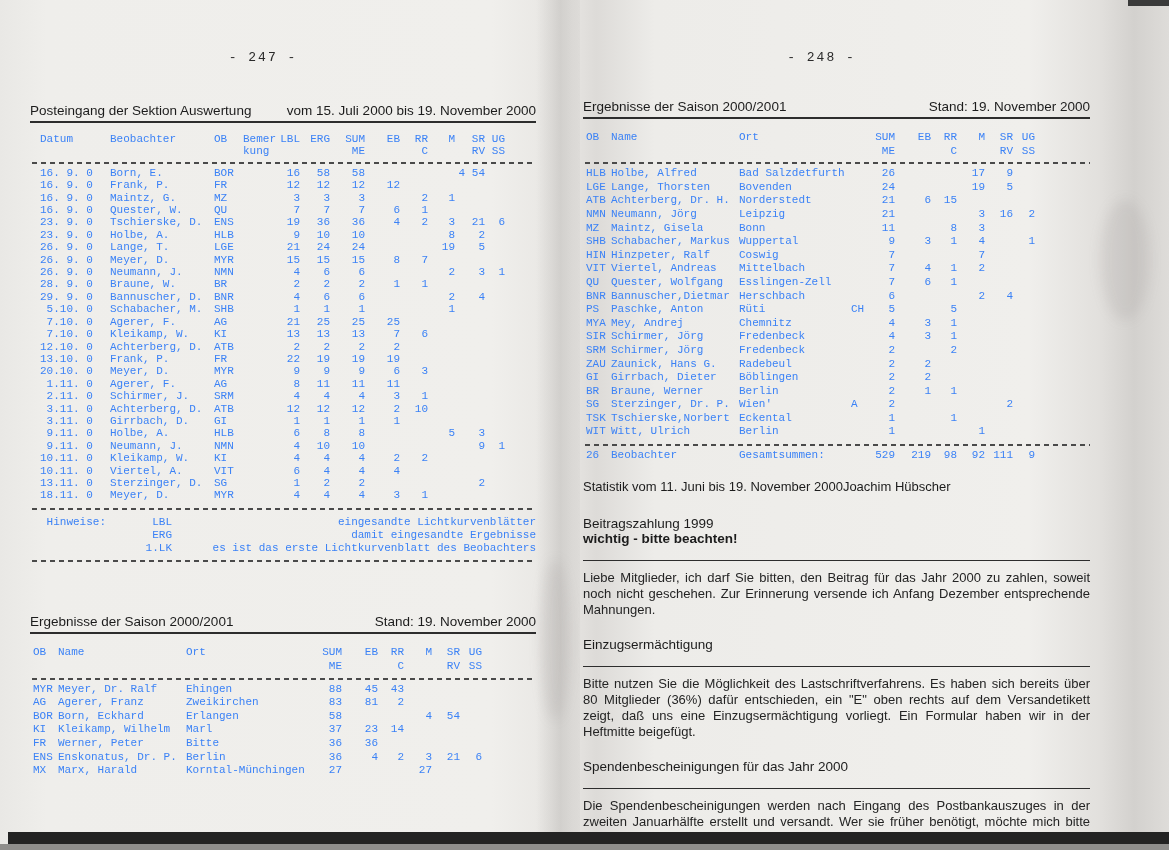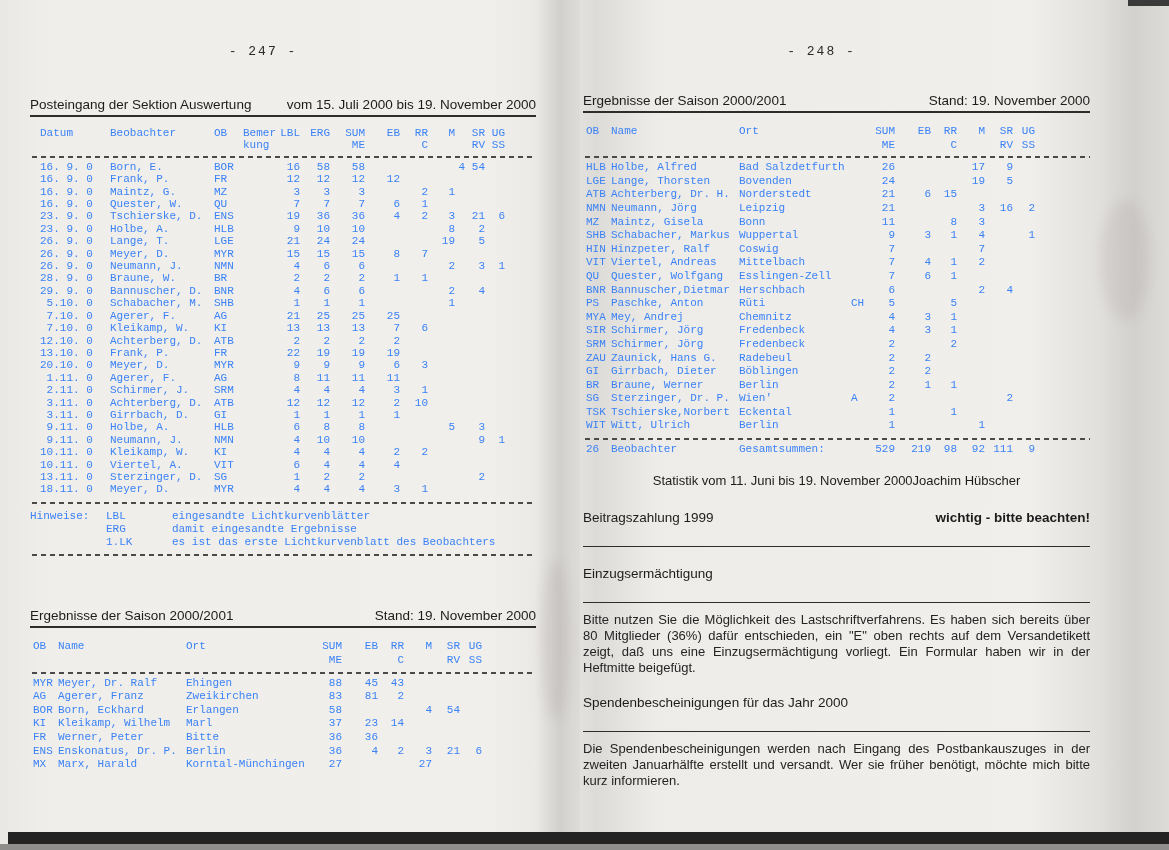"- 247 -" .page { top: 8px -> 14px }
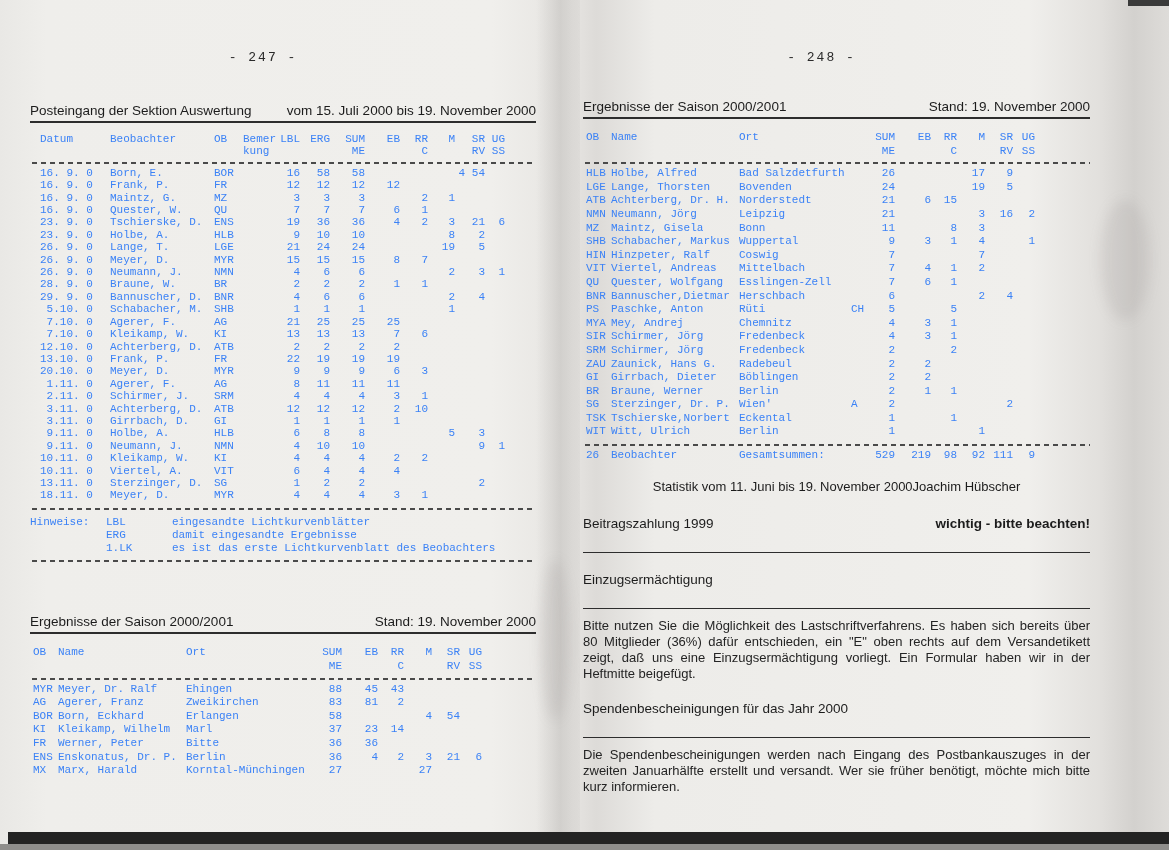"Statistik vom 11. Juni bis" .statrow { justify-content: center -> flex-start }
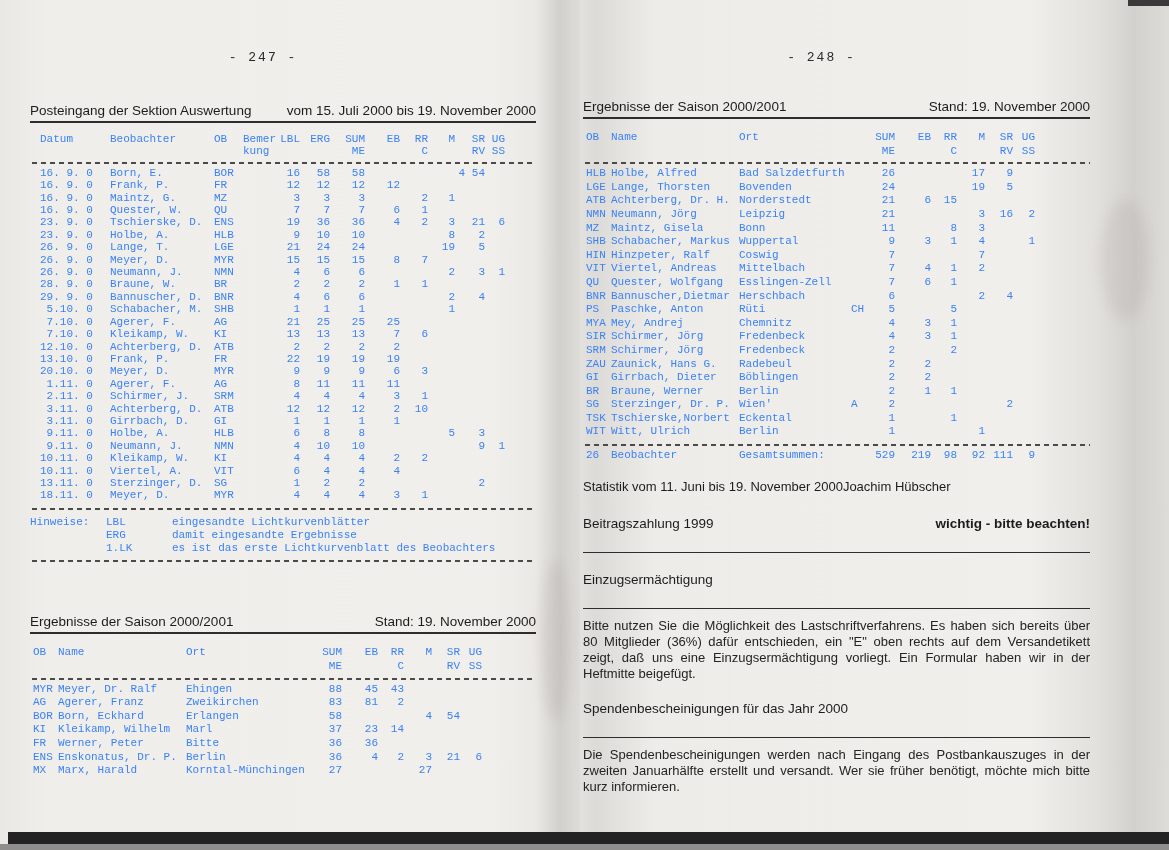"Hinweise:" .th .tcell { text-align: none -> right }
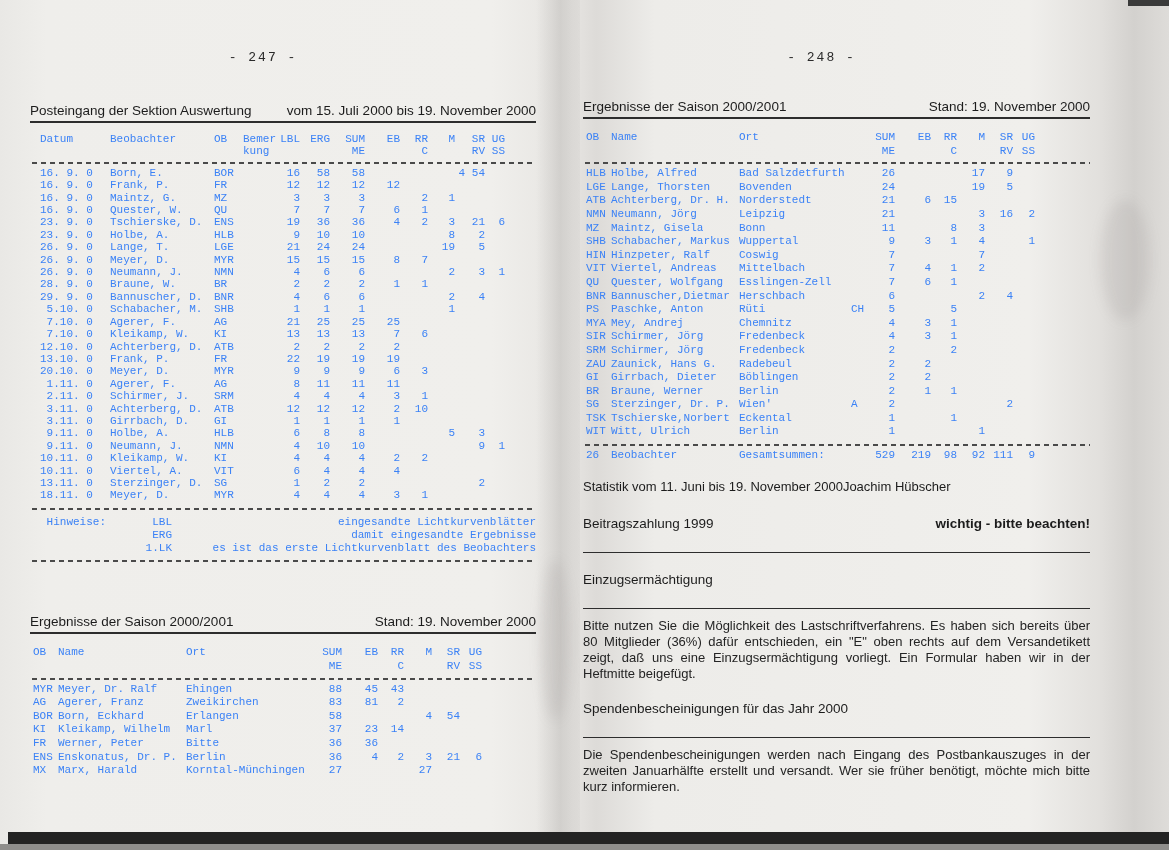"Beitragszahlung 1999" .sect-head { flex-direction: none -> column; padding-bottom: 21px -> 14px }
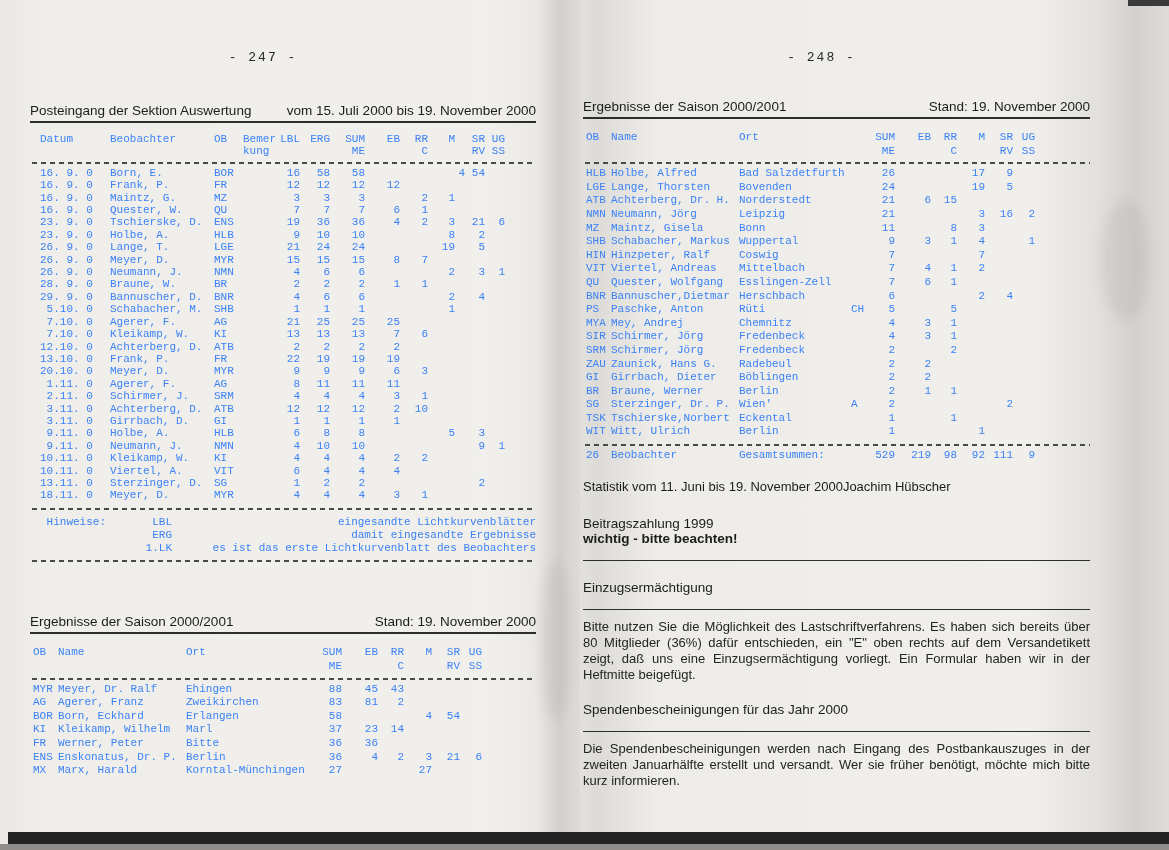"Liebe Mitglieder, ich darf Sie" div.para { html: none -> <div>Liebe Mitglieder, ich darf Sie bitten, den Beitrag für das Jahr 2000 zu zahlen, soweit noch nicht geschehen. Zur Erinnerung versende ich Anfang Dezember entsprechende Mahnungen.</div> }
